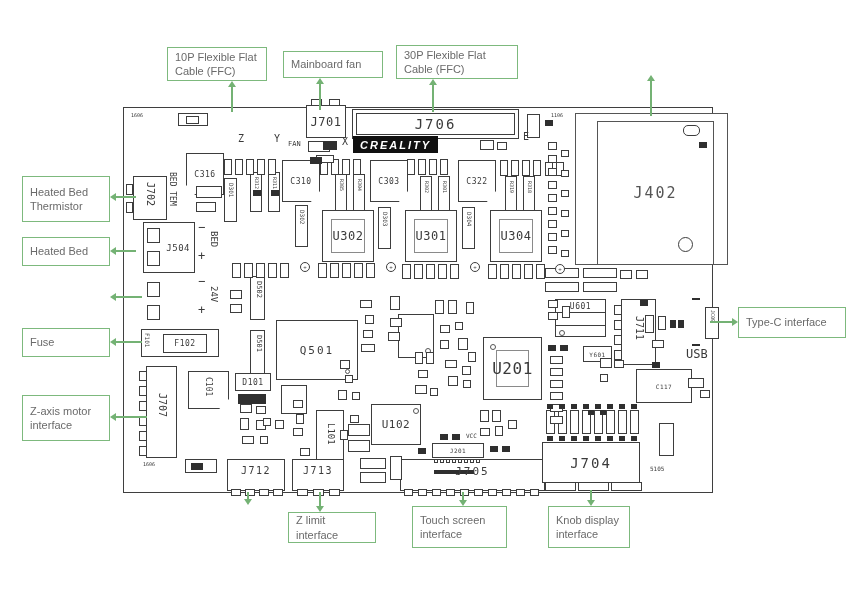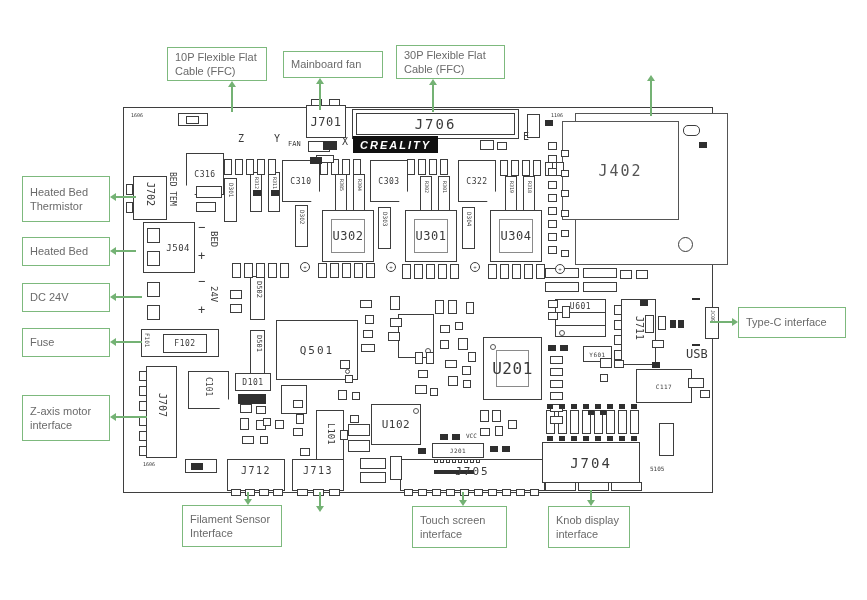"30P Flexible Flat" div.callout { width: 109px -> 122px }
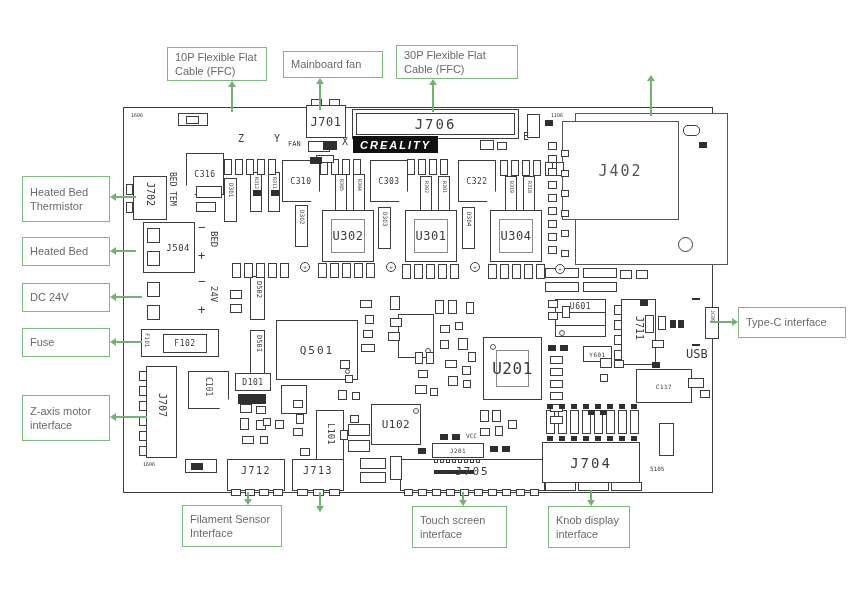"J402" div.conn { height: 99px -> 144px; left: 562px -> 597px }
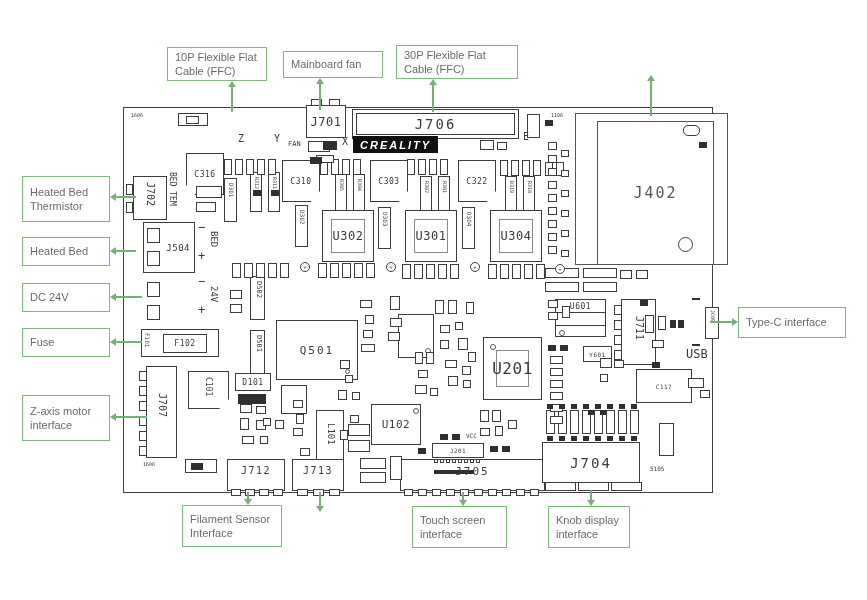"DC 24V" div.callout { html: <div> <span>DC 24V</span> </div> -> none }
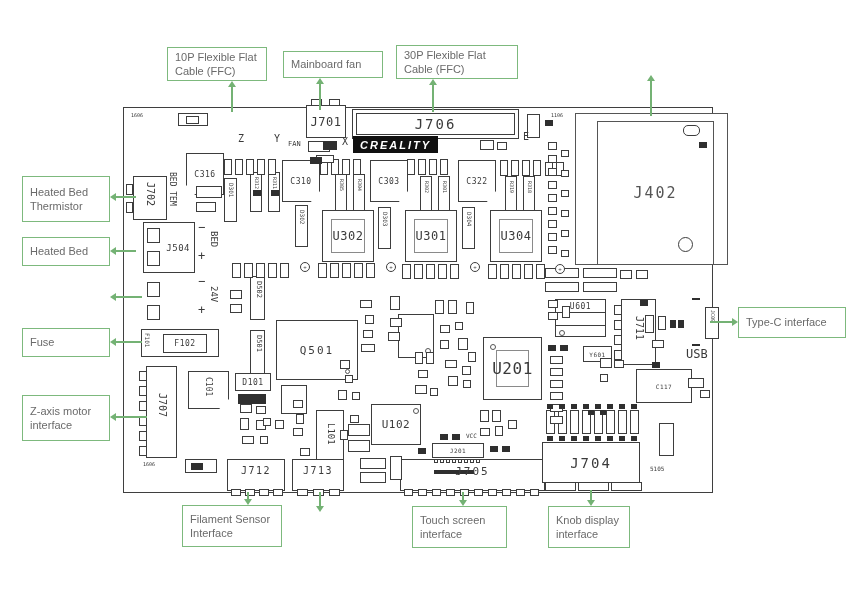"Filament Sensor" div.callout { html: <div> <span>Filament Sensor Interface</span> </div> -> none }
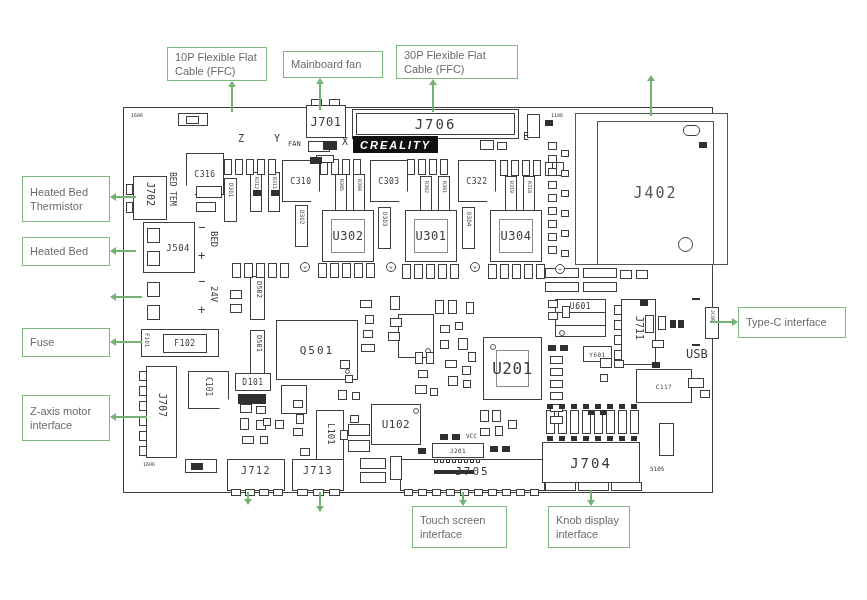"Z limit interface" div.callout { html: none -> <div> <span>Z limit interface</span> </div> }
